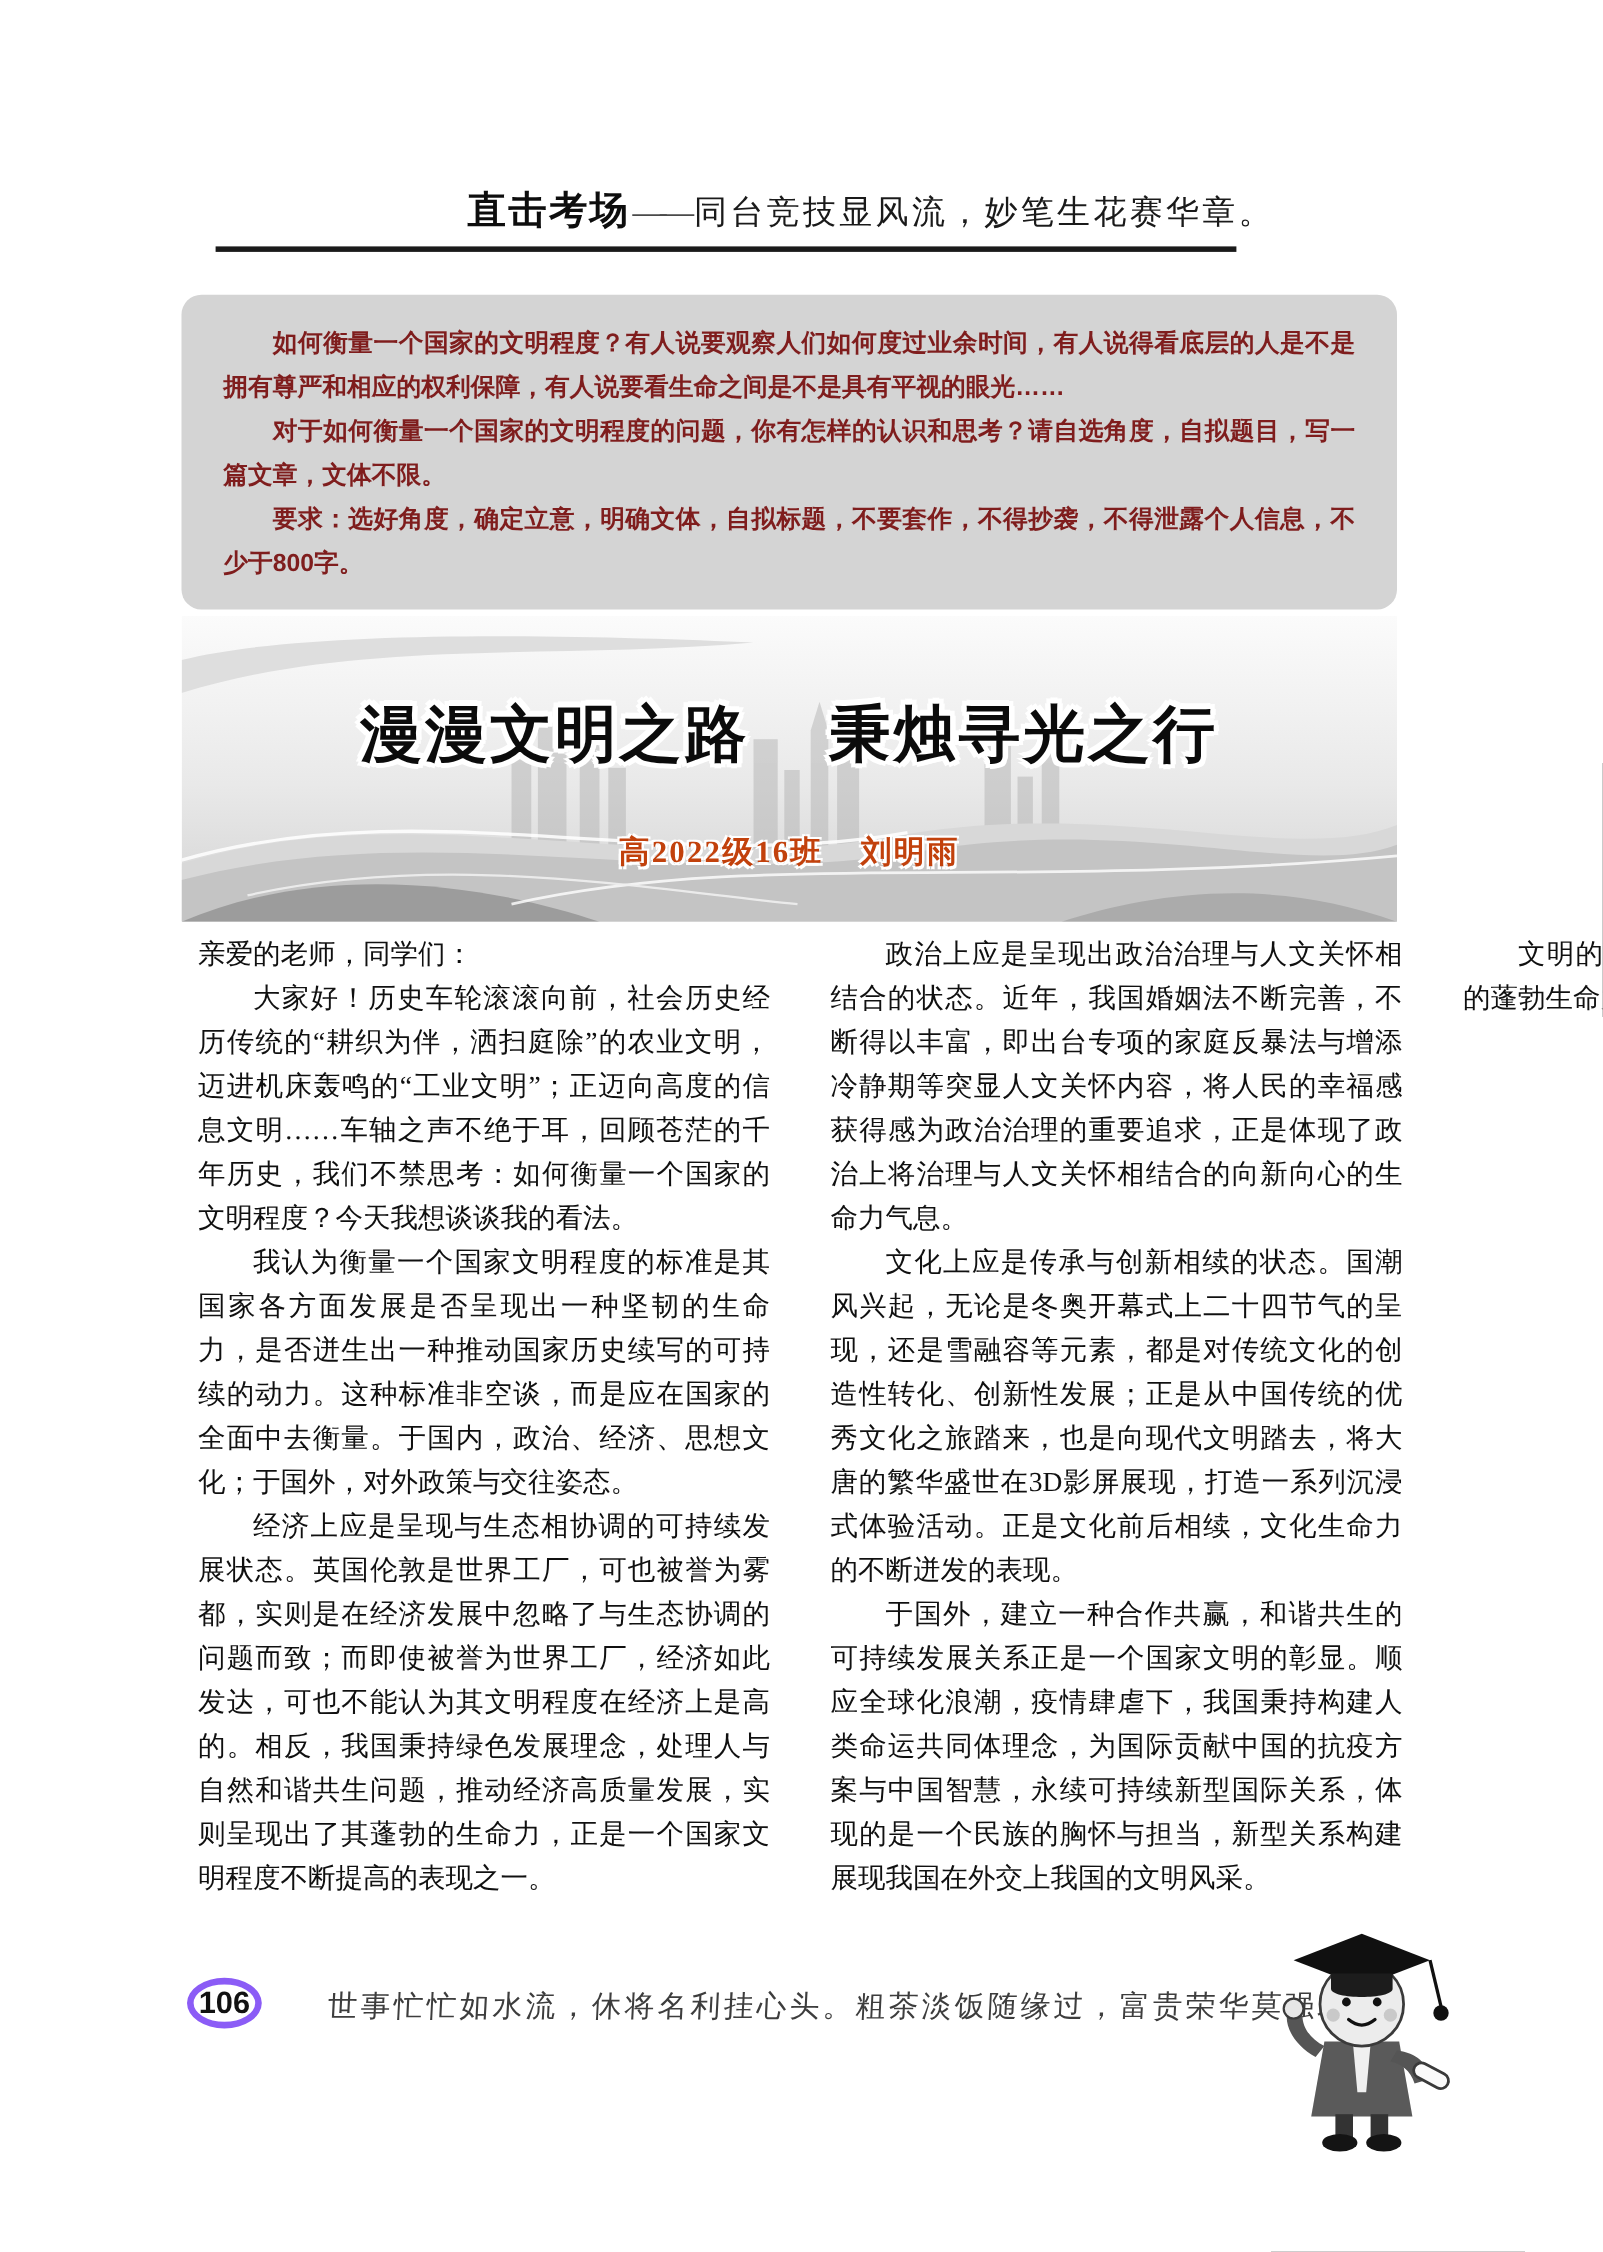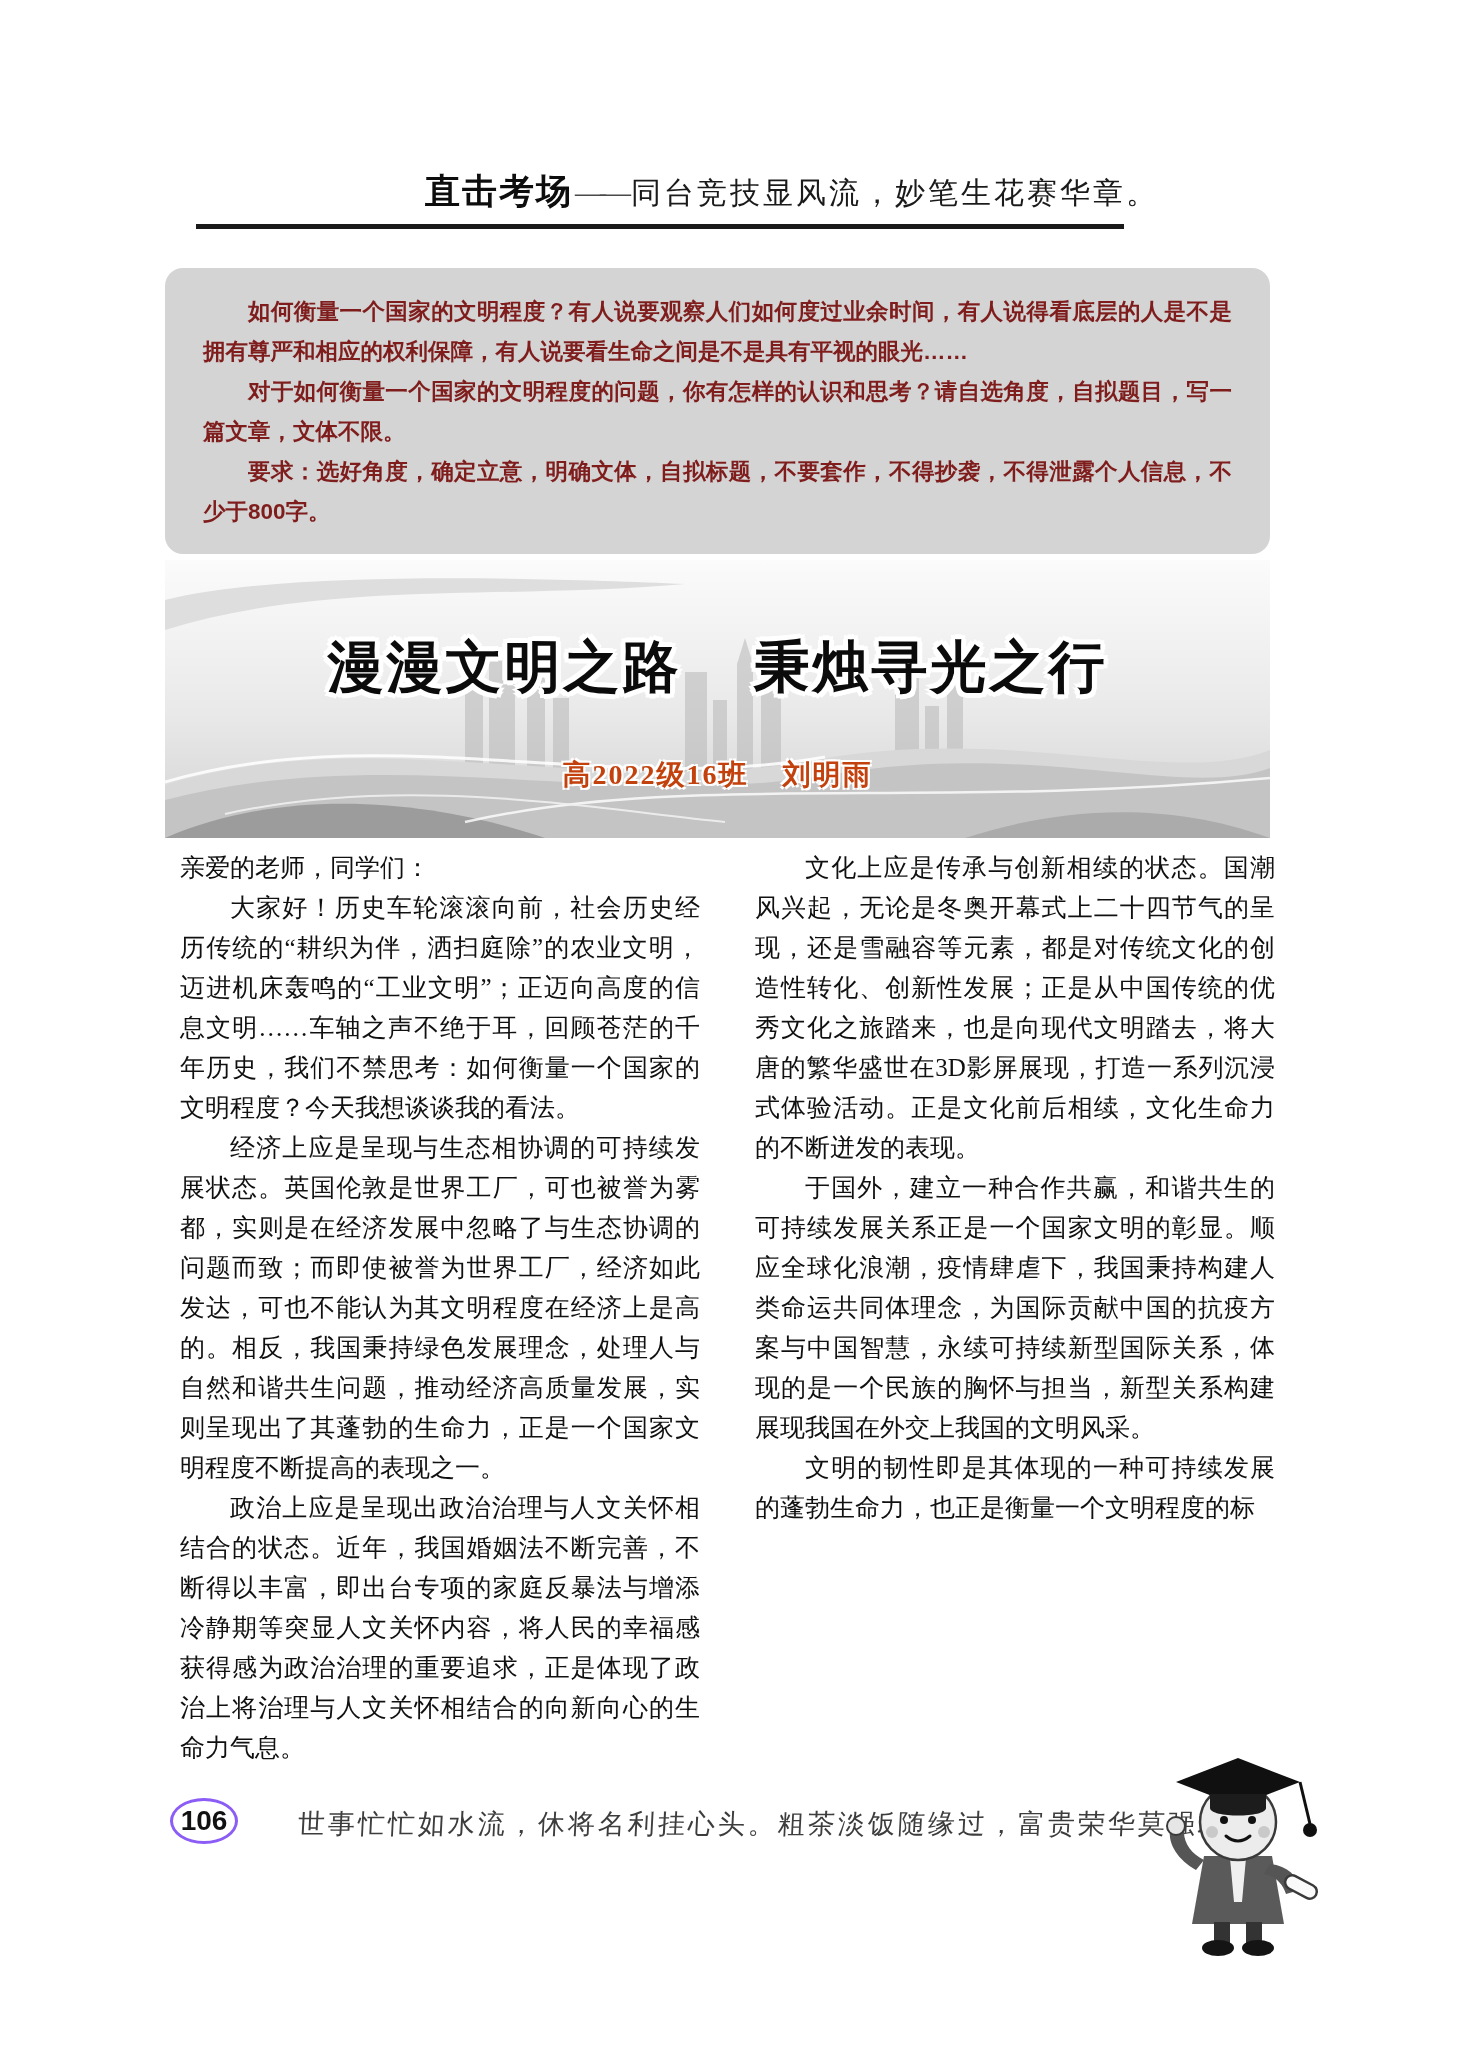"我认为衡量一个国家文明程度的标准是其国家各方面发展是否呈现出一种坚韧的生命力，是" p { html: none -> <p>我认为衡量一个国家文明程度的标准是其国家各方面发展是否呈现出一种坚韧的生命力，是否迸生出一种推动国家历史续写的可持续的动力。这种标准非空谈，而是应在国家的全面中去衡量。于国内，政治、经济、思想文化；于国外，对外政策与交往姿态。</p> }
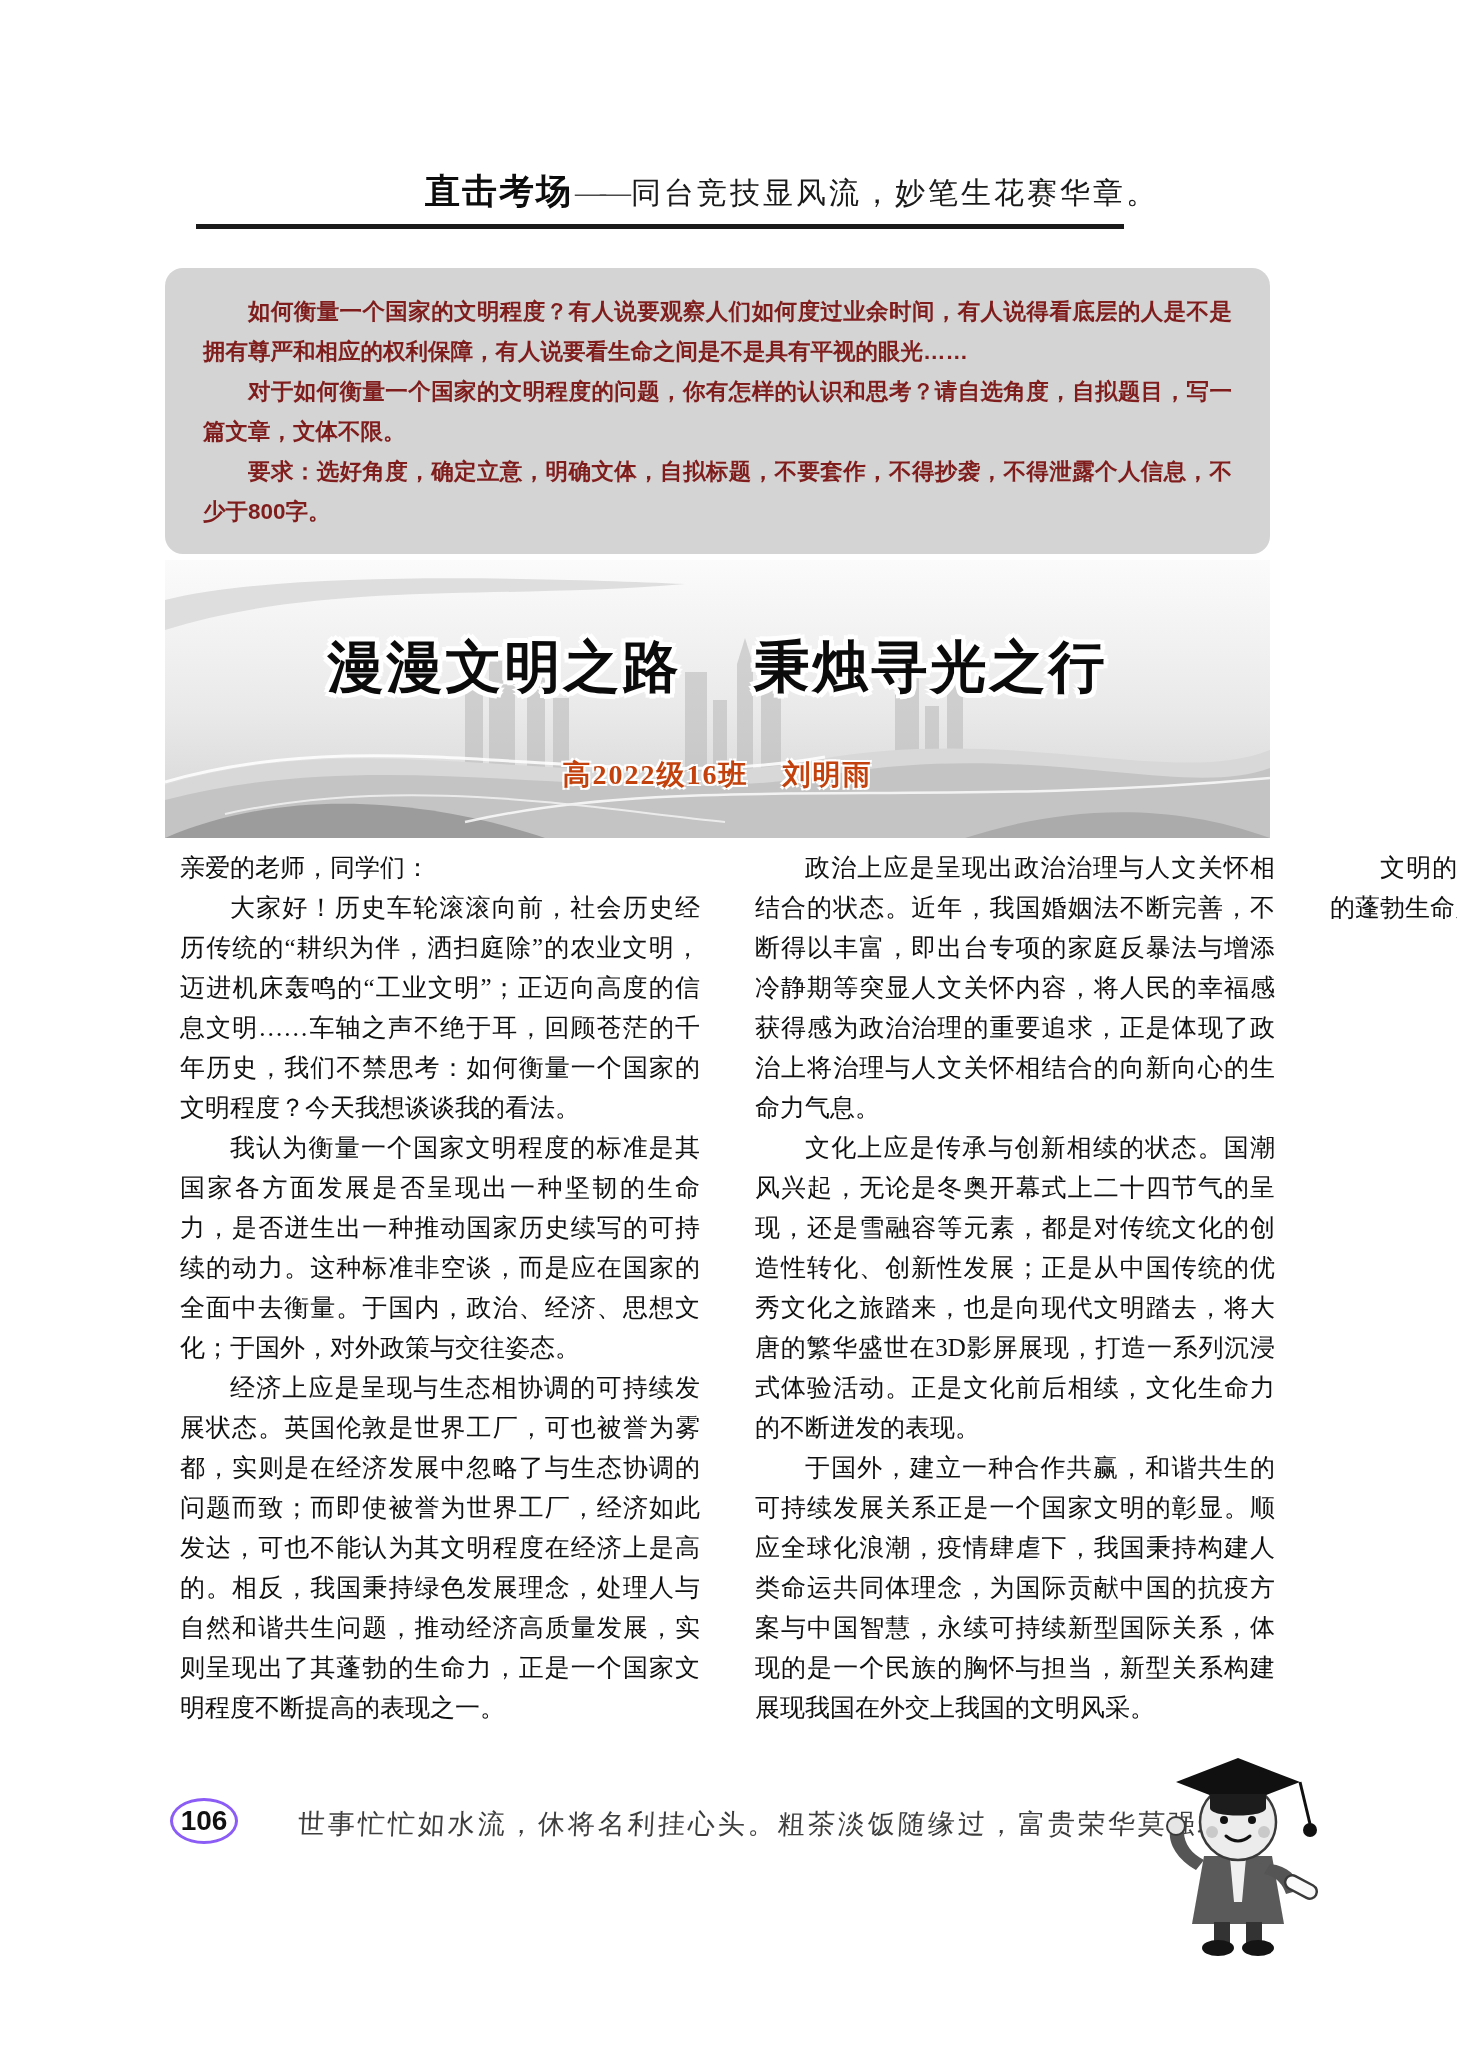"106" .page-badge { border: 3px solid #8b5cf6 -> 6px solid #8b5cf6 }
